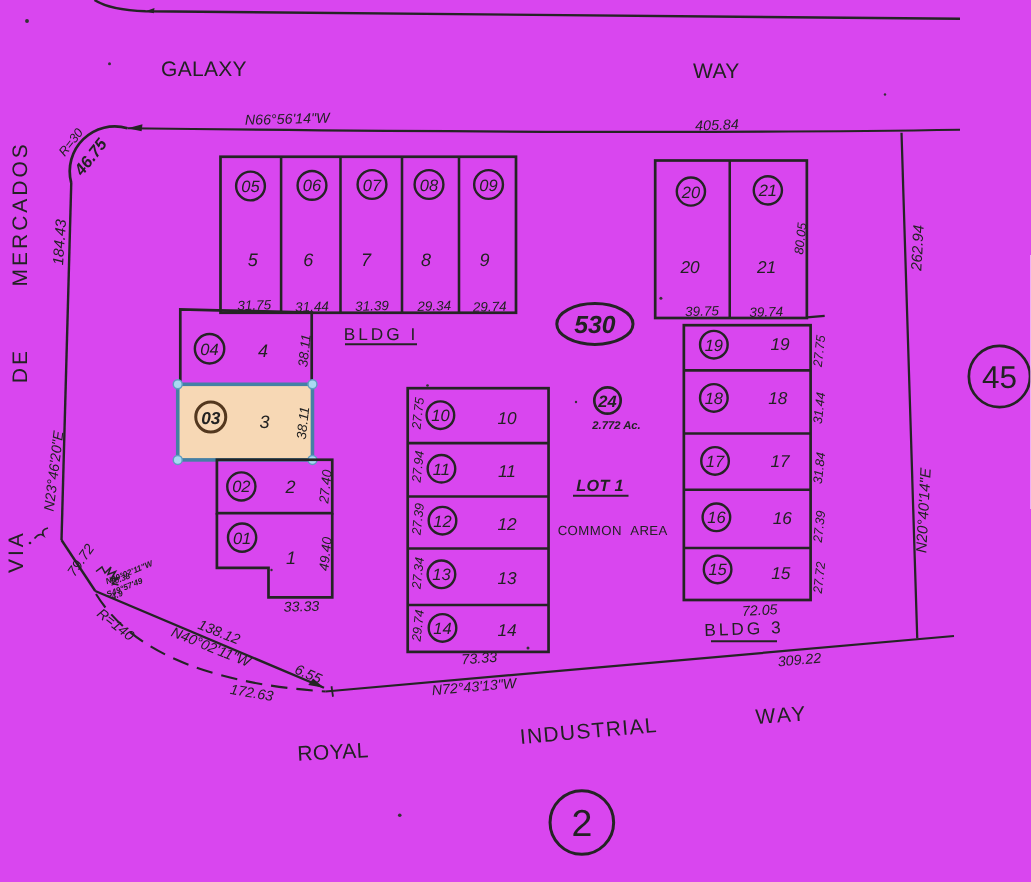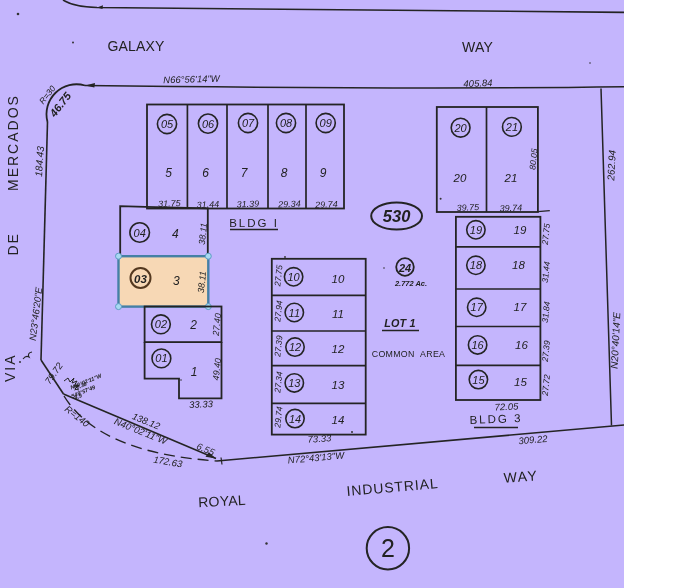"GALAXY" #map { background: #c4b5fd -> #d946ef; width: 624px -> 687px }
